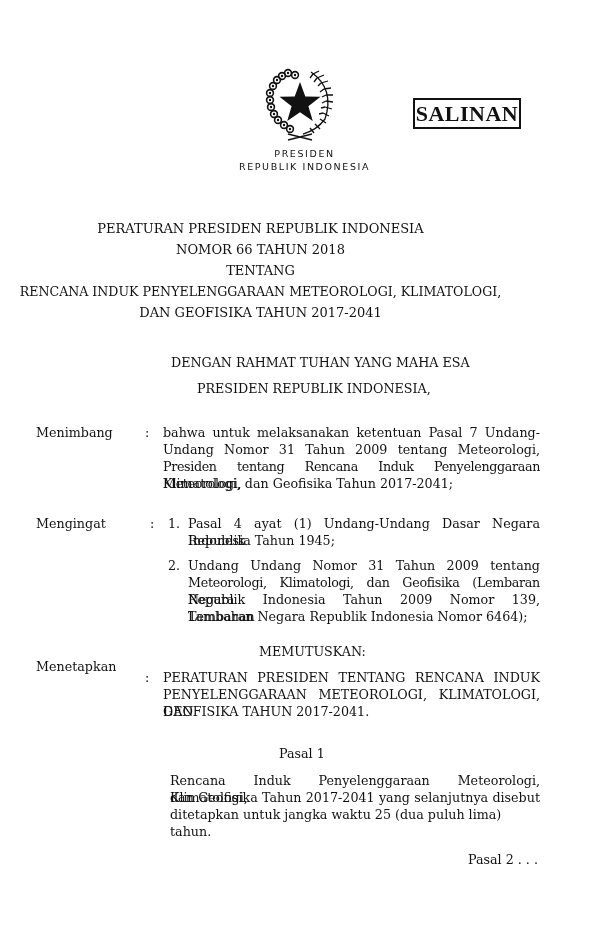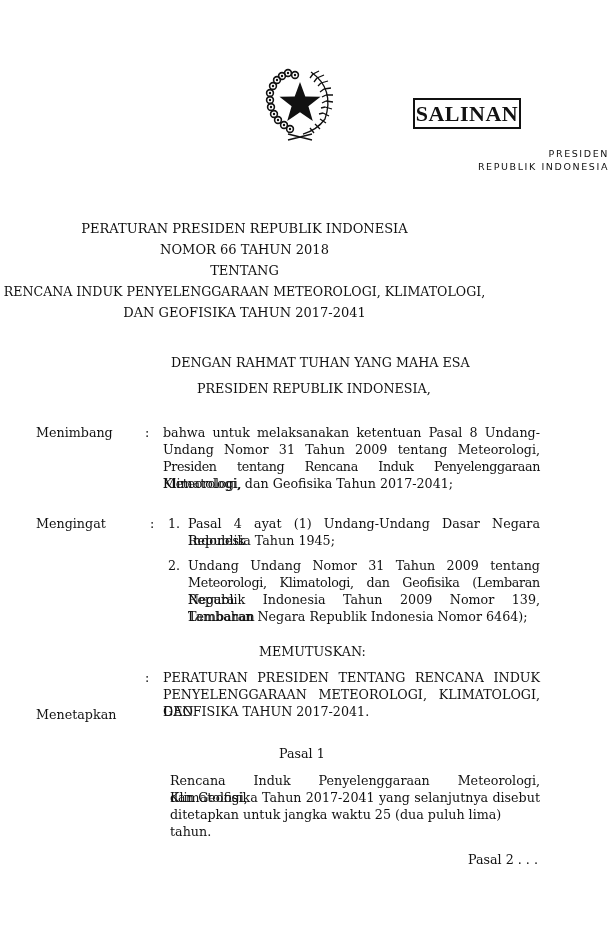"PRESIDEN" .pres { text-align: right -> none }
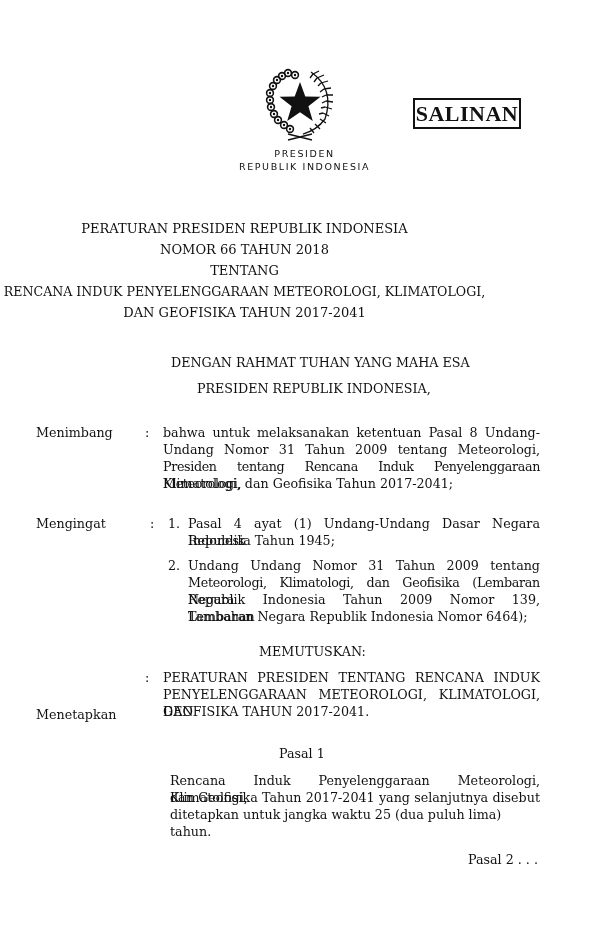"PERATURAN PRESIDEN REPUBLIK INDONESIA" .title { left: 0 -> 16px }
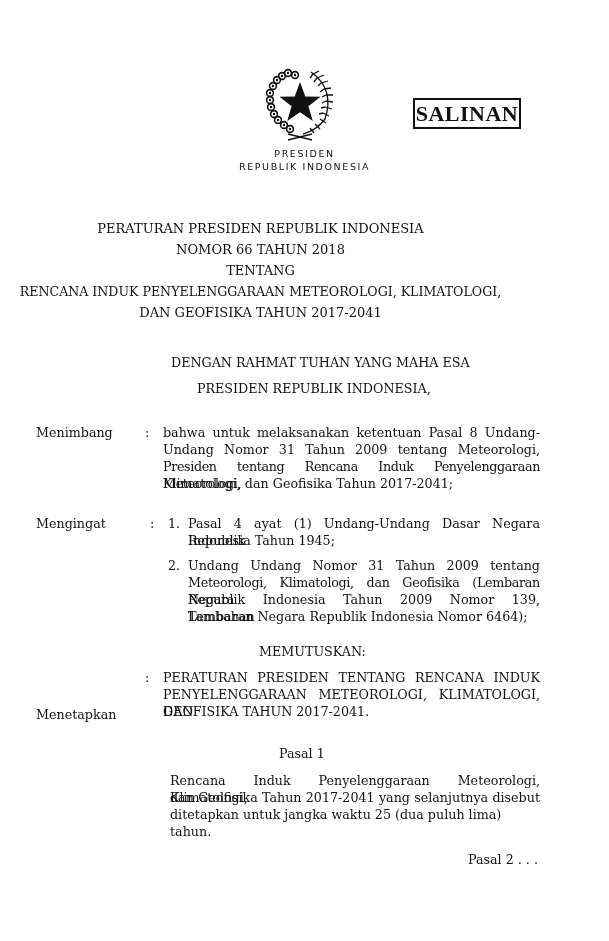"bahwa untuk melaksanakan ketentuan Pasal" span.jline { text: 8 -> 7 }
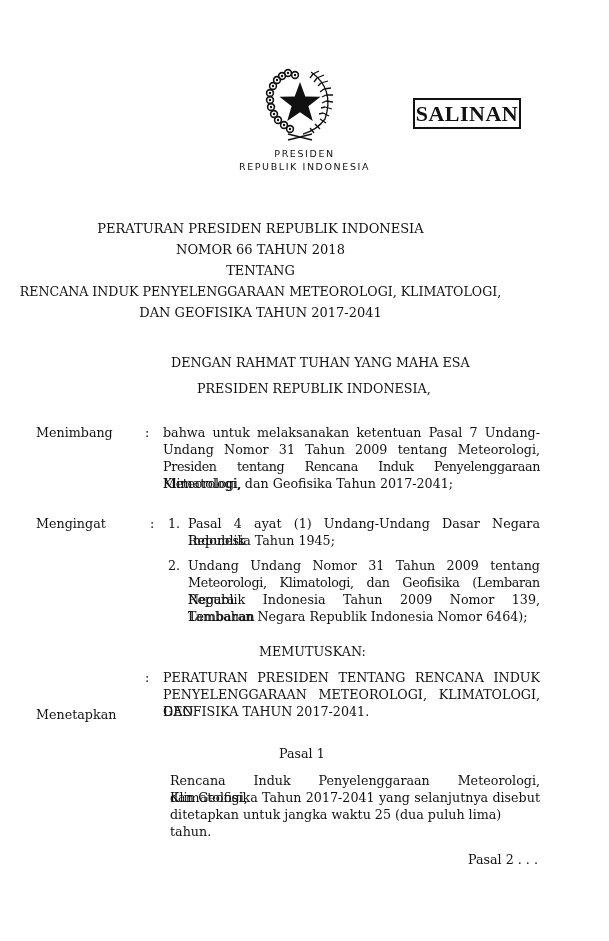"Menetapkan" div.abs { top: 706px -> 658px }
